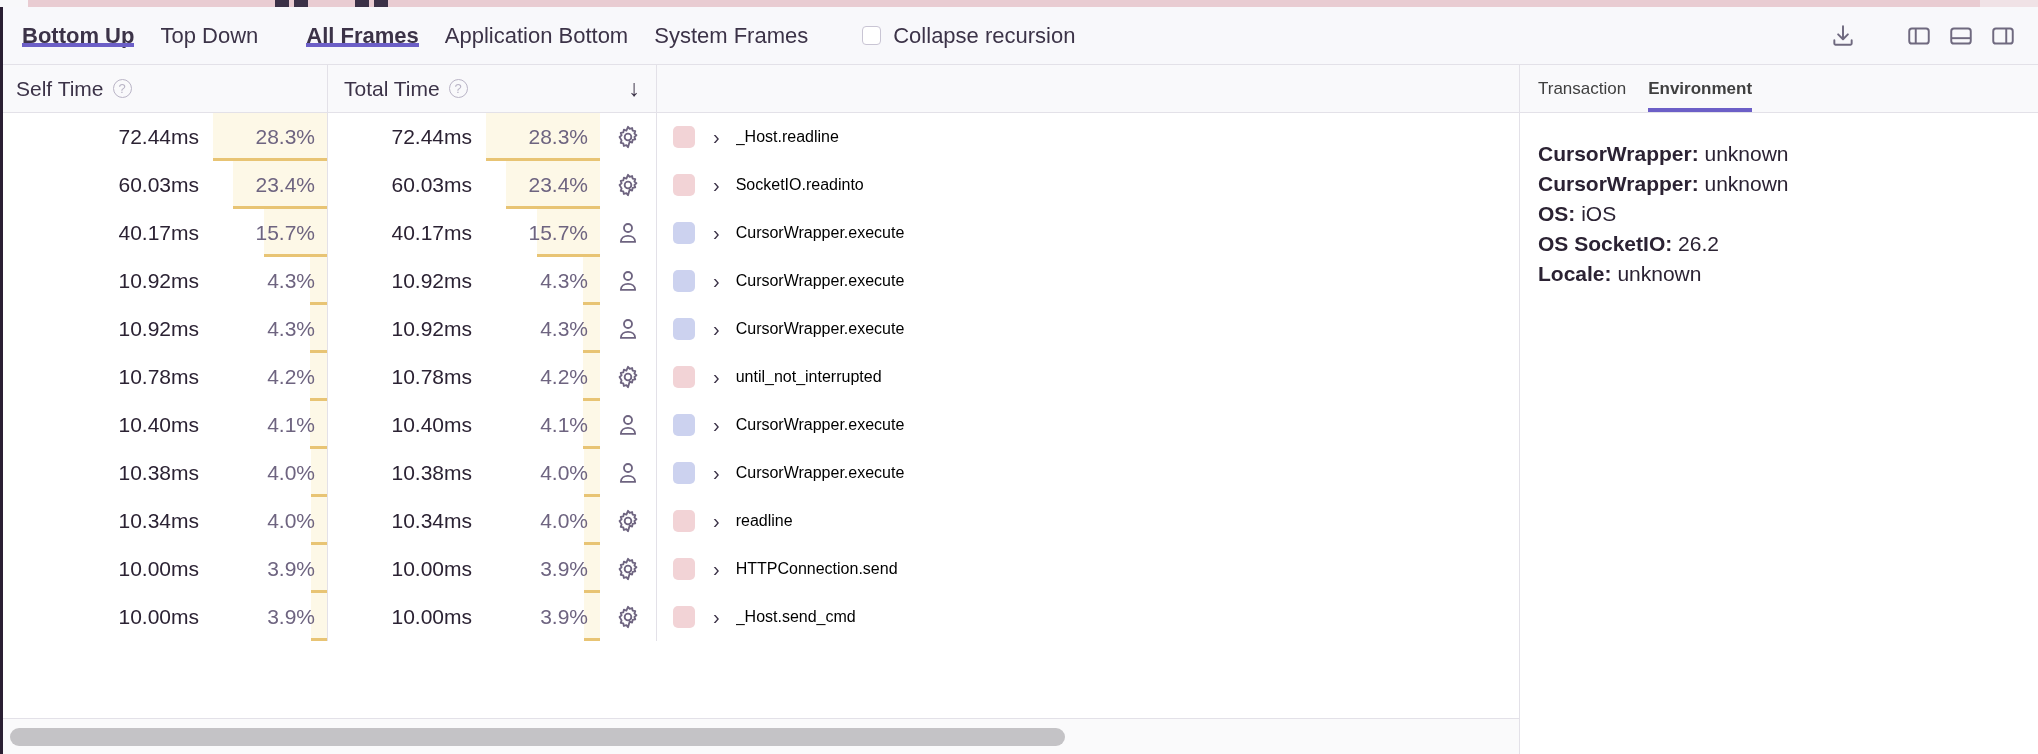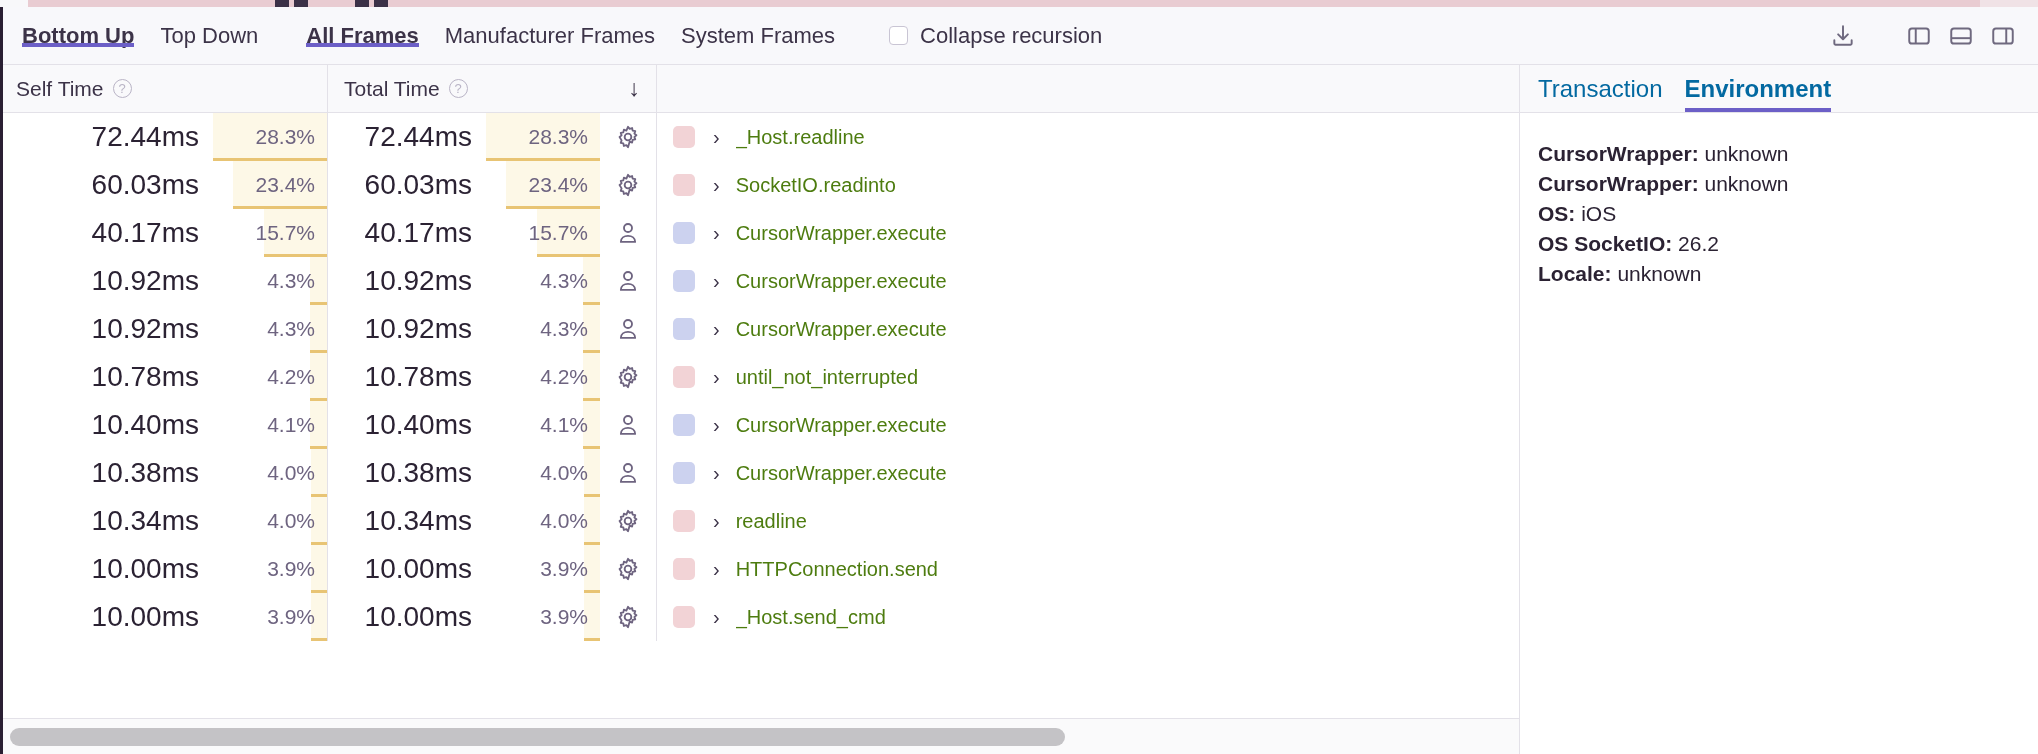"Manufacturer Frames" span { text: Manufacturer Frames -> Application Bottom }
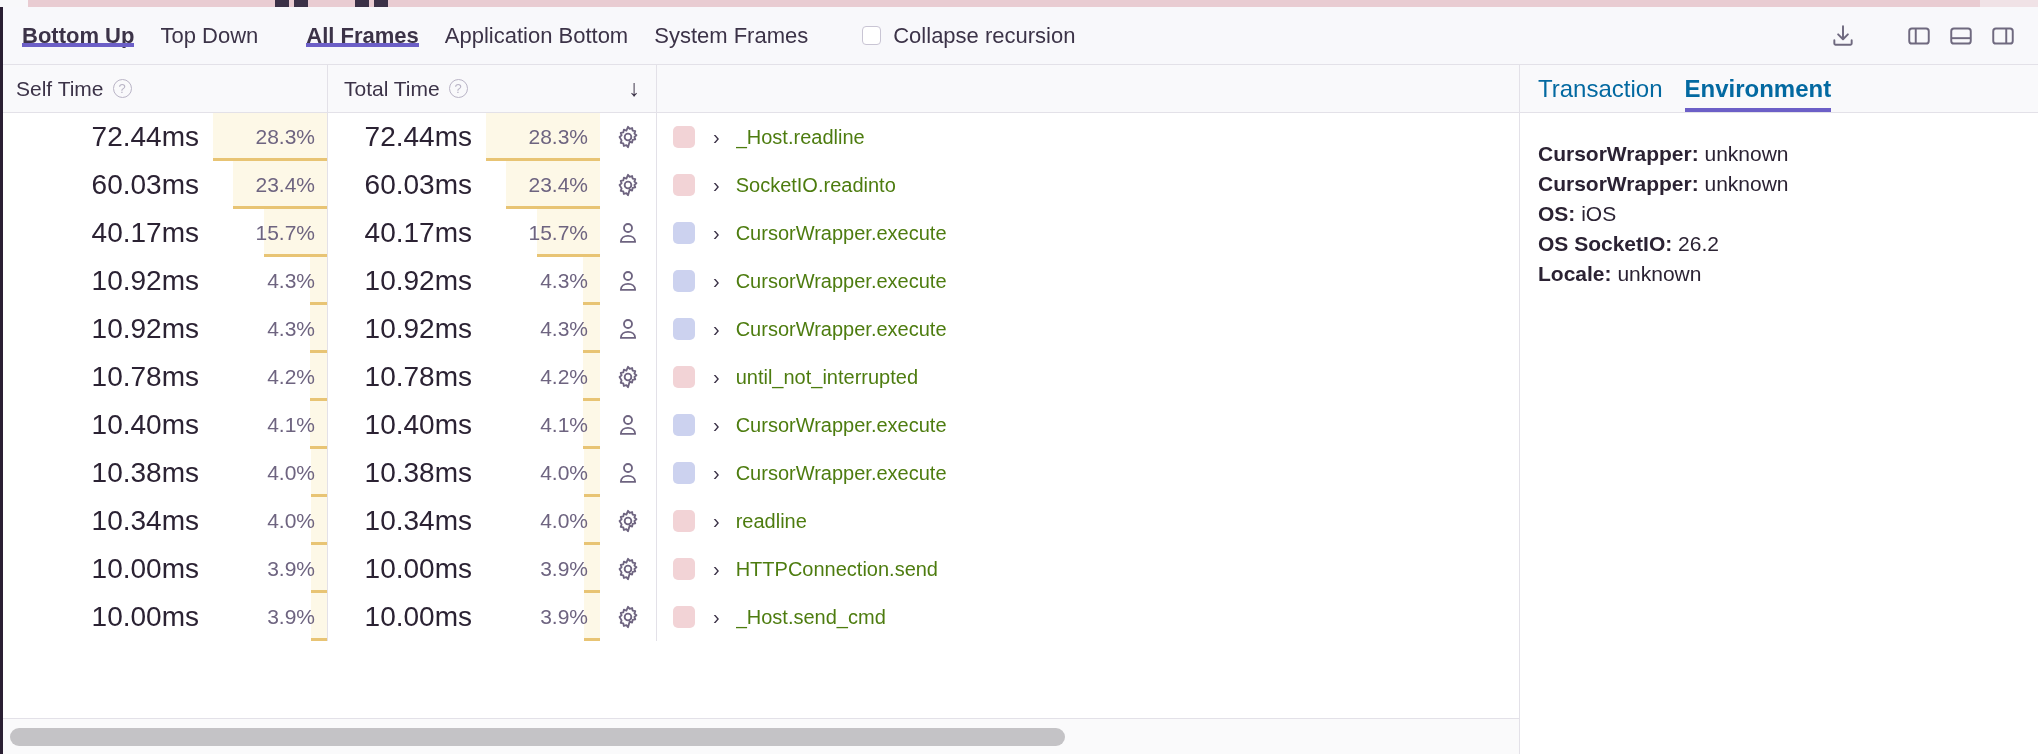"Transaction" .side-tab { color: #0369a1 -> #404040; font-size: 24px -> 17px }
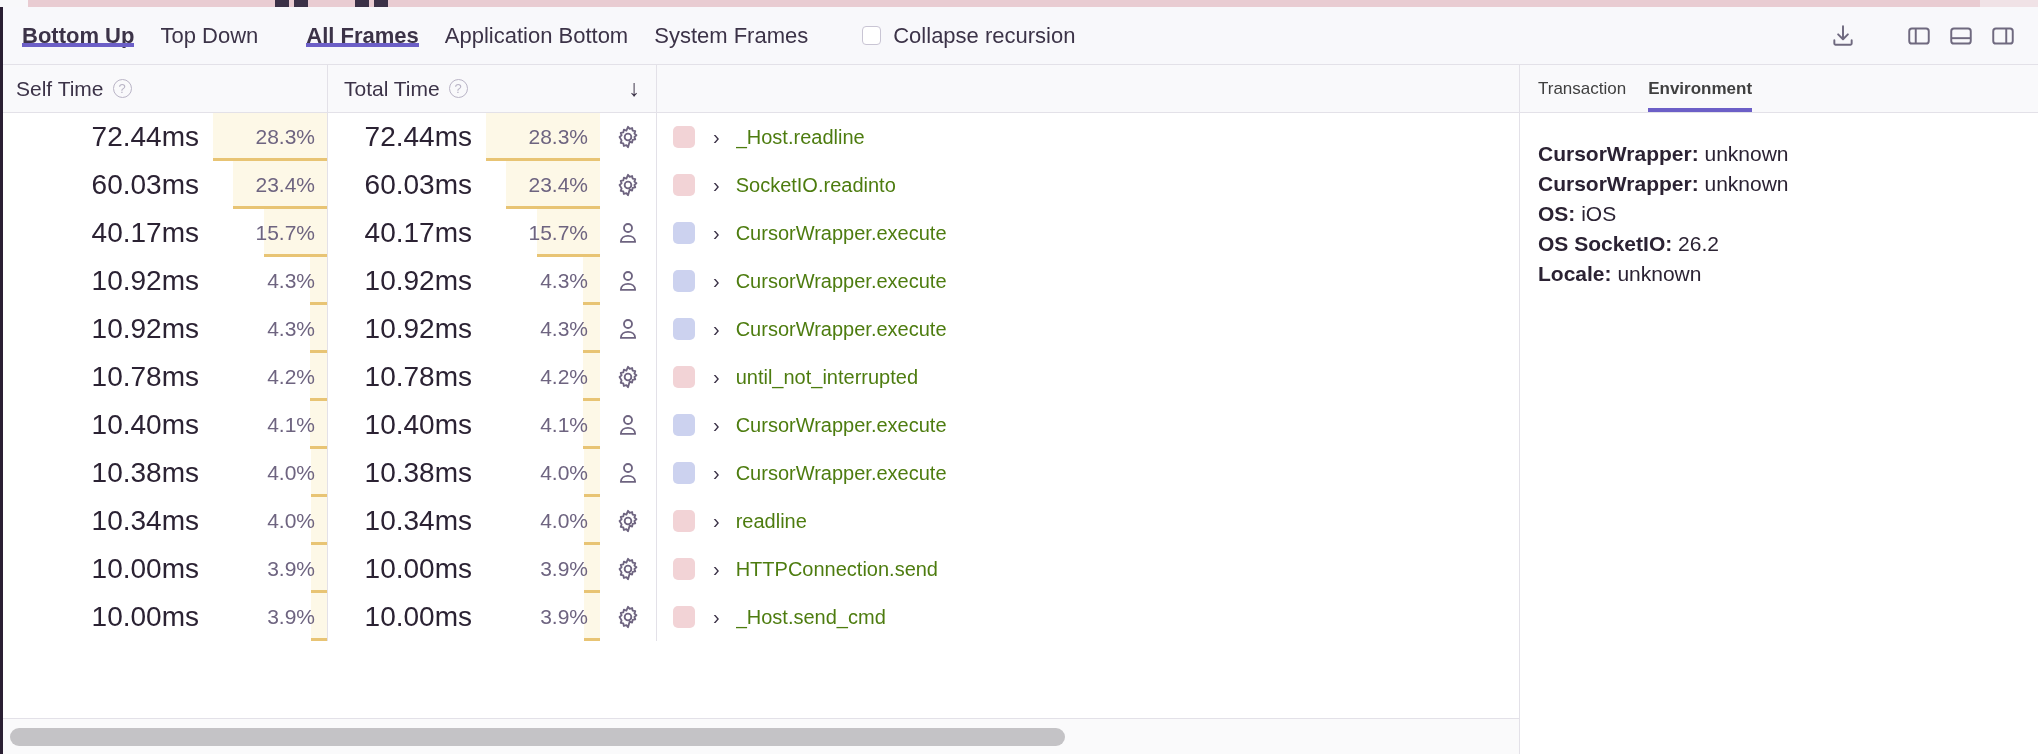"72.44ms" .c-ms { font-size: 28px -> 21px }
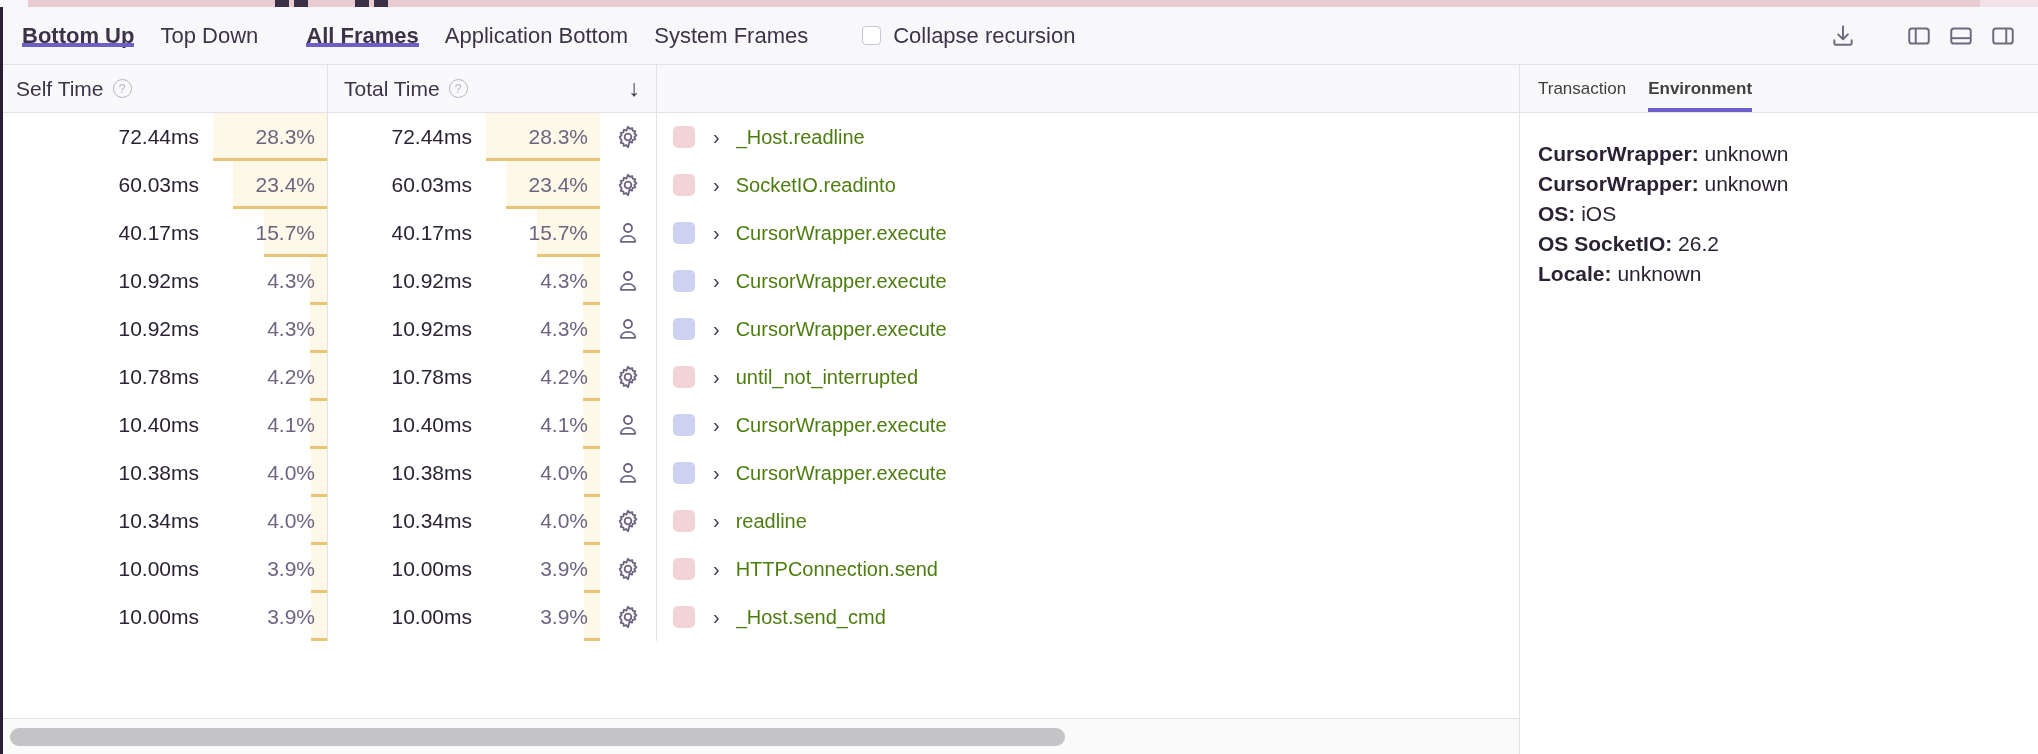"_Host.readline" .fname { color: #4d7c0f -> #000000; font-size: 20px -> 16px }
